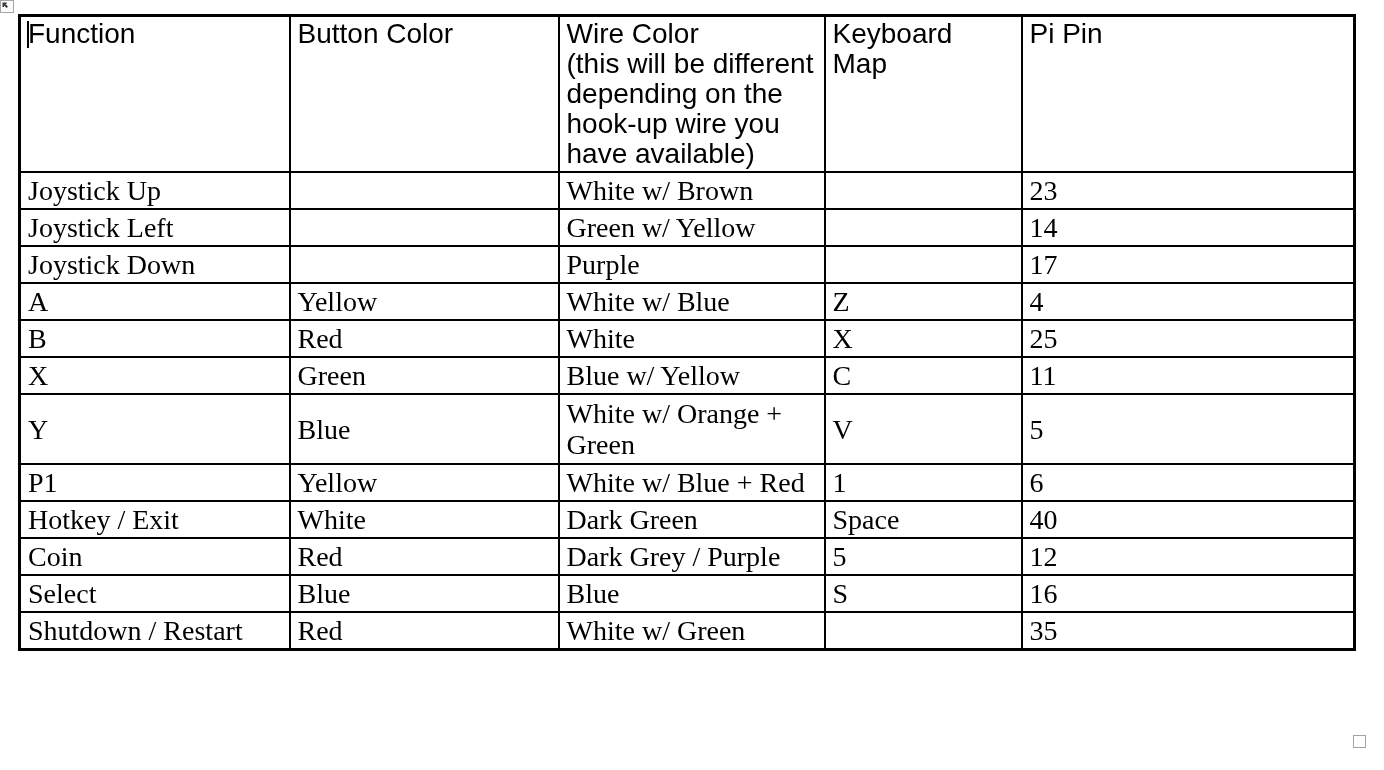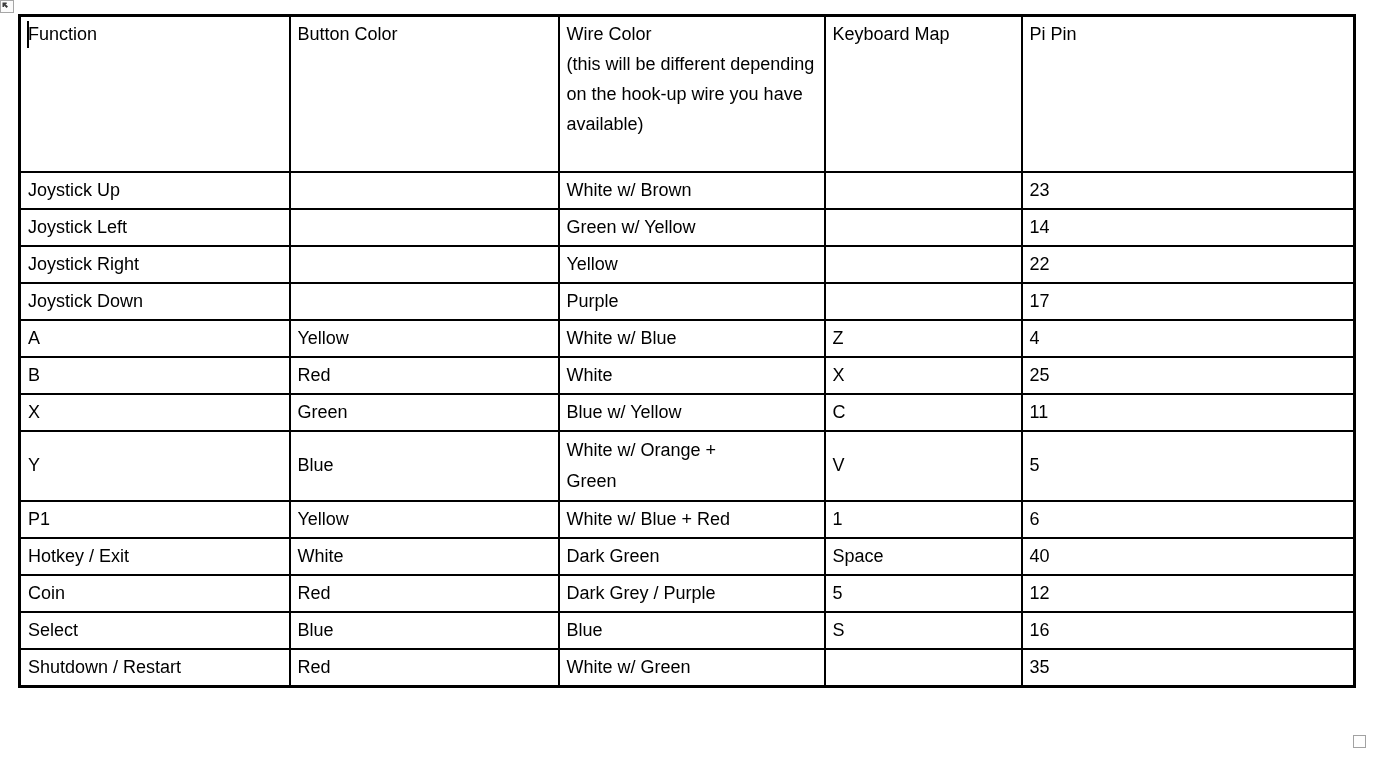"Function" table.wiring { font-size: 18px -> 28px }
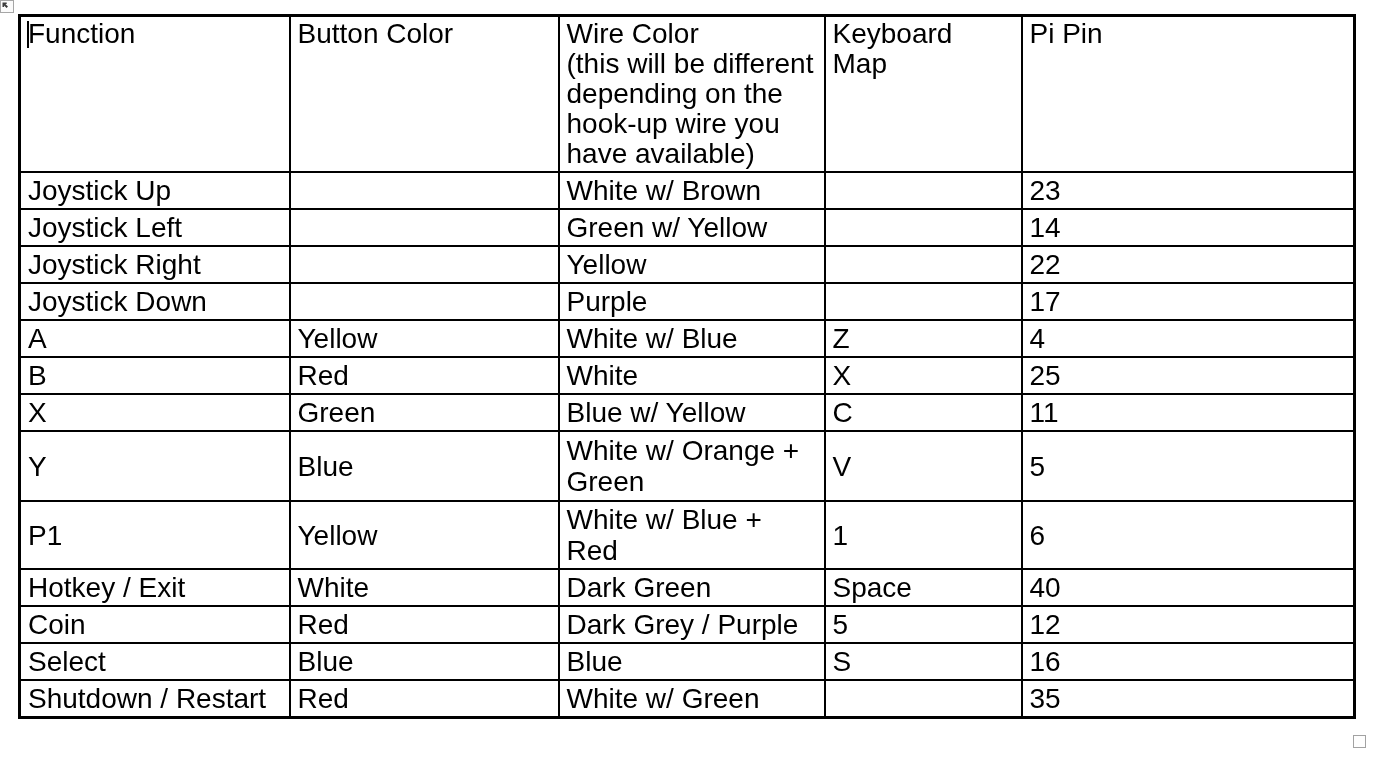"Joystick Up" table.wiring tbody tr { font-family: none -> Liberation Serif, serif }
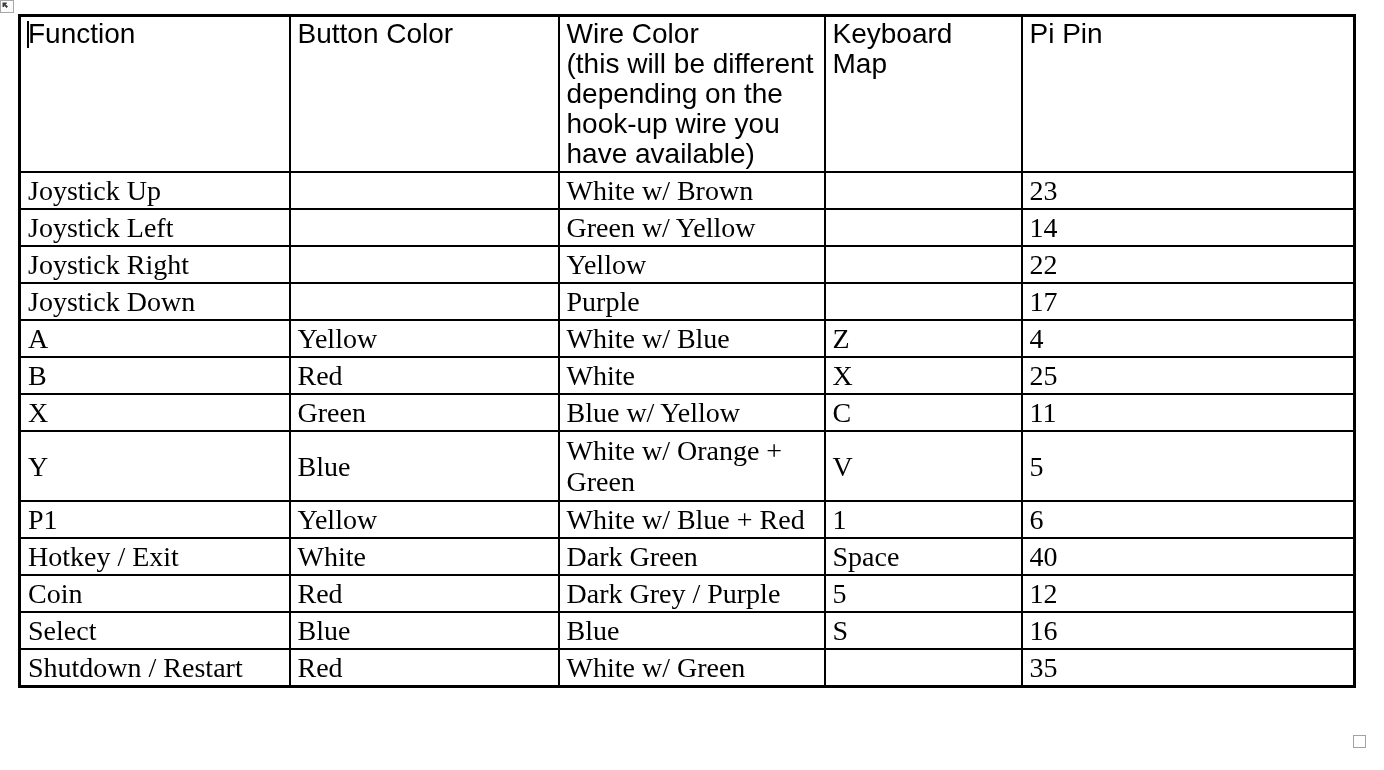"Joystick Right" tr { html: <tr> <td>Joystick Right</td> <td></td> <td>Yellow</td> <td></td> <td>22</td> </tr> -> none }
